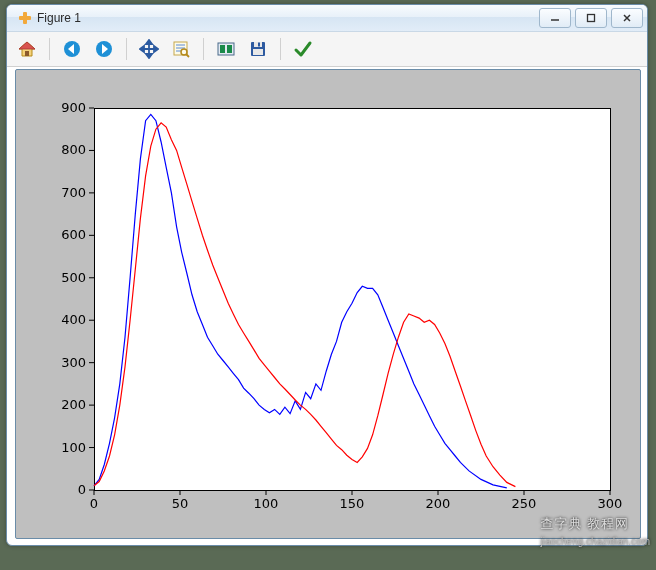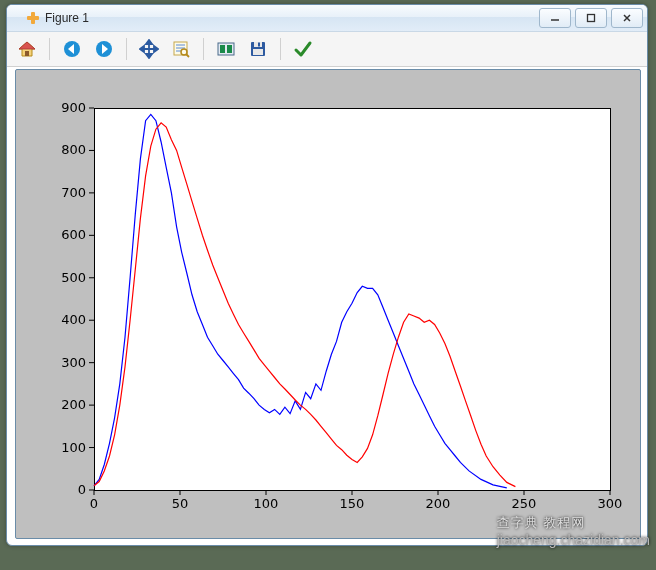"Figure 1" .titlebar { padding: 0 4px 0 18px -> 0 4px 0 10px }
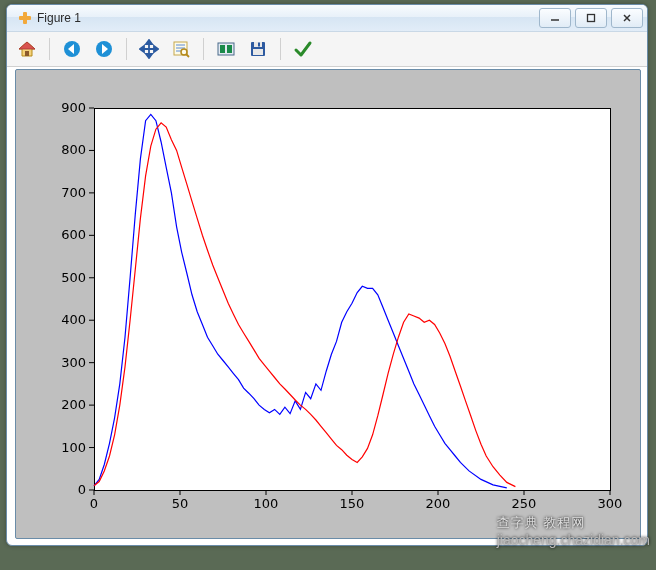"jiaocheng.chazidian.com" .watermark small { font-size: 14px -> 10px }
